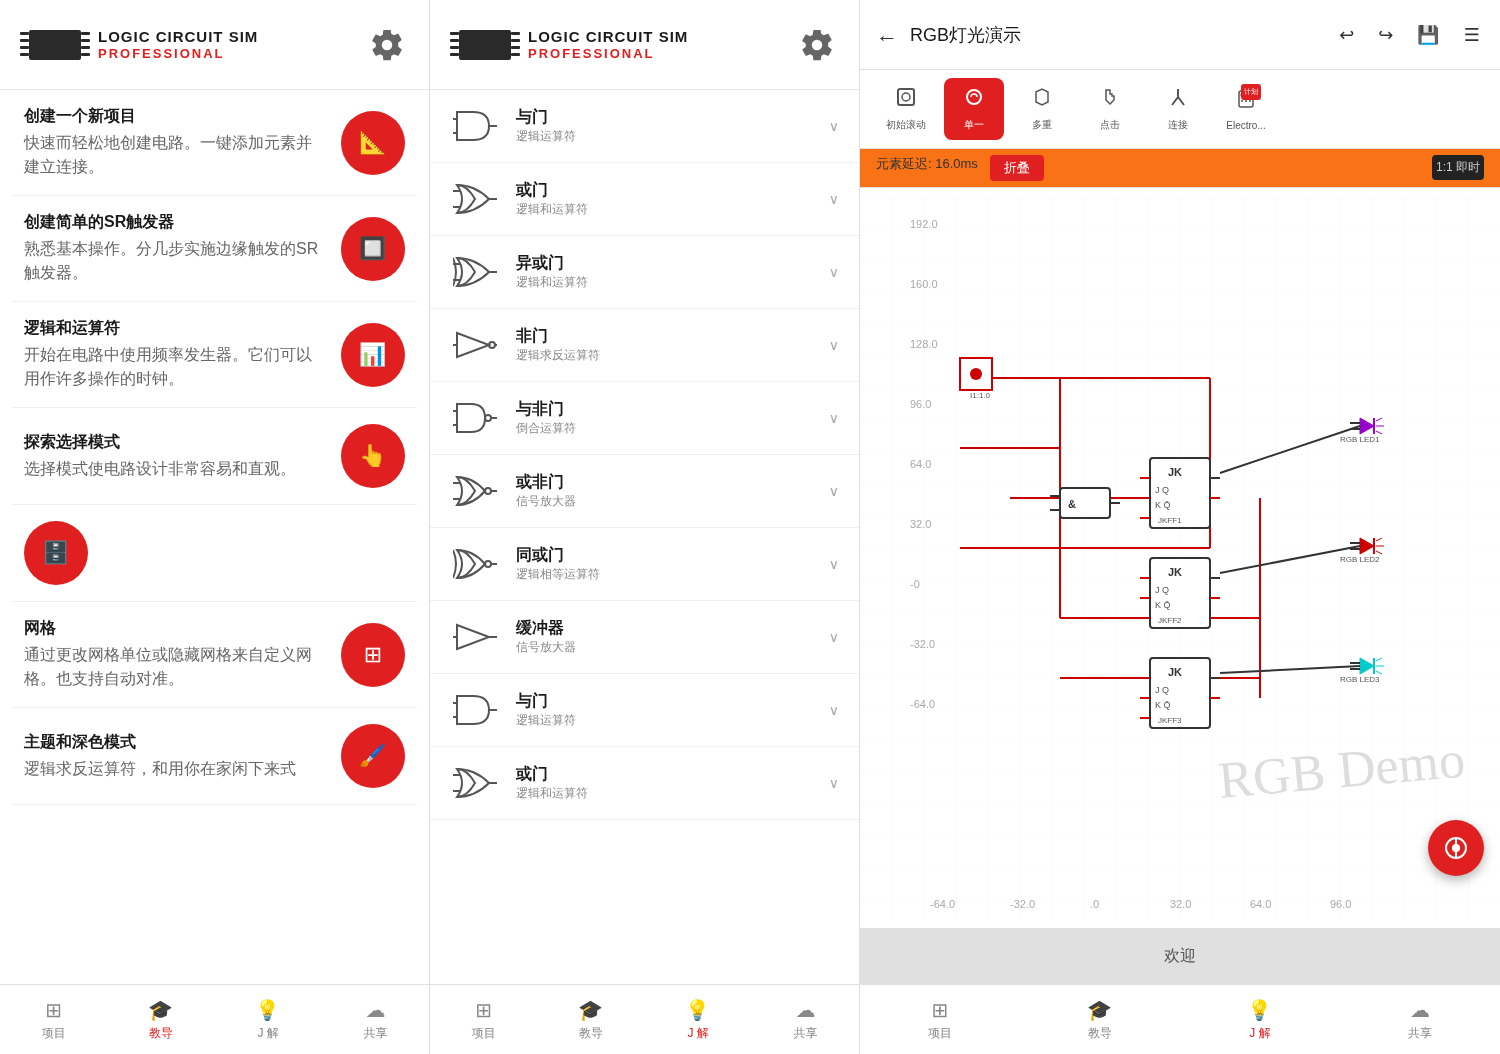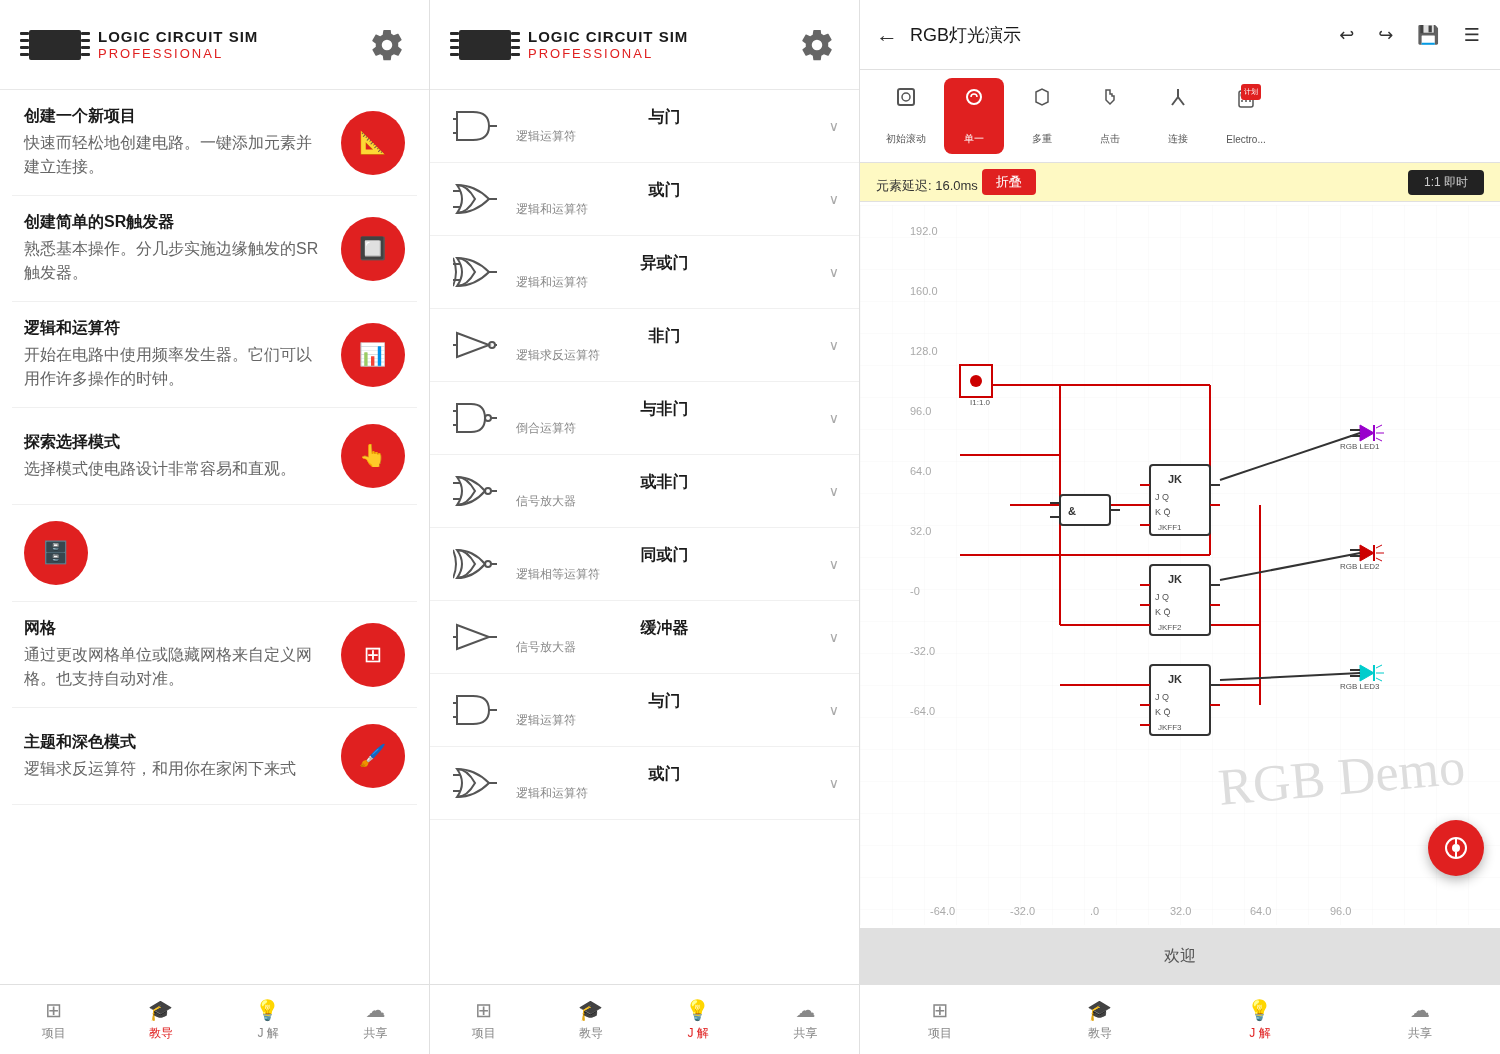"PROFESSIONAL" .logo-subtitle { font-weight: 400 -> 700 }
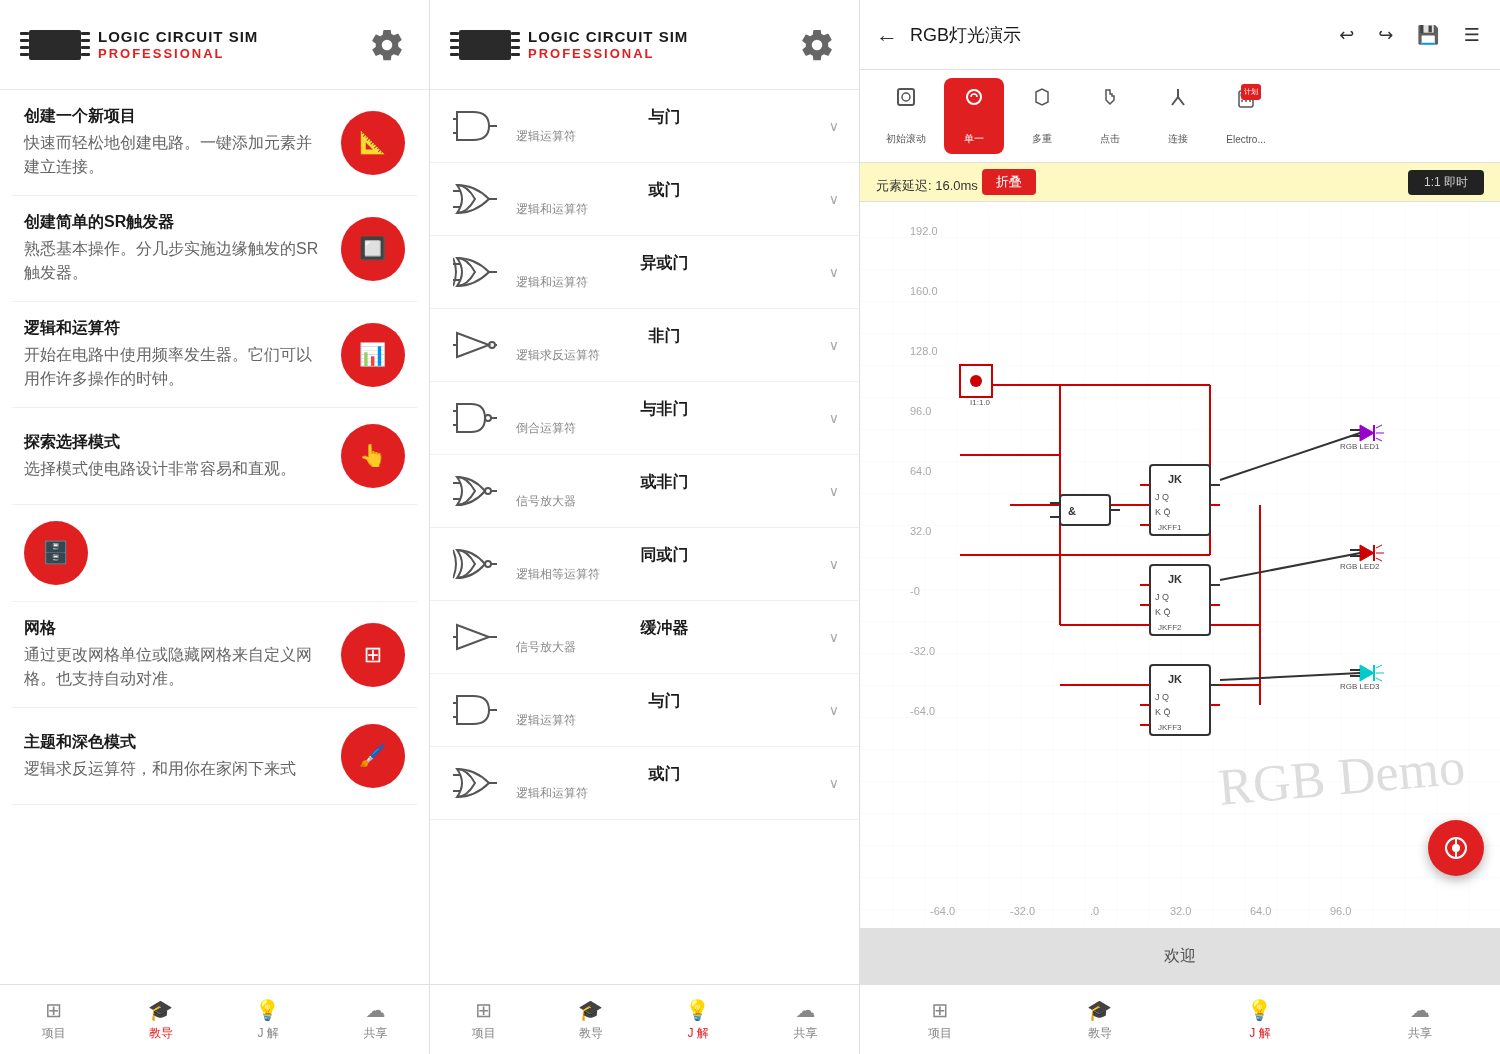"与门" .gate-name { text-align: center -> none }
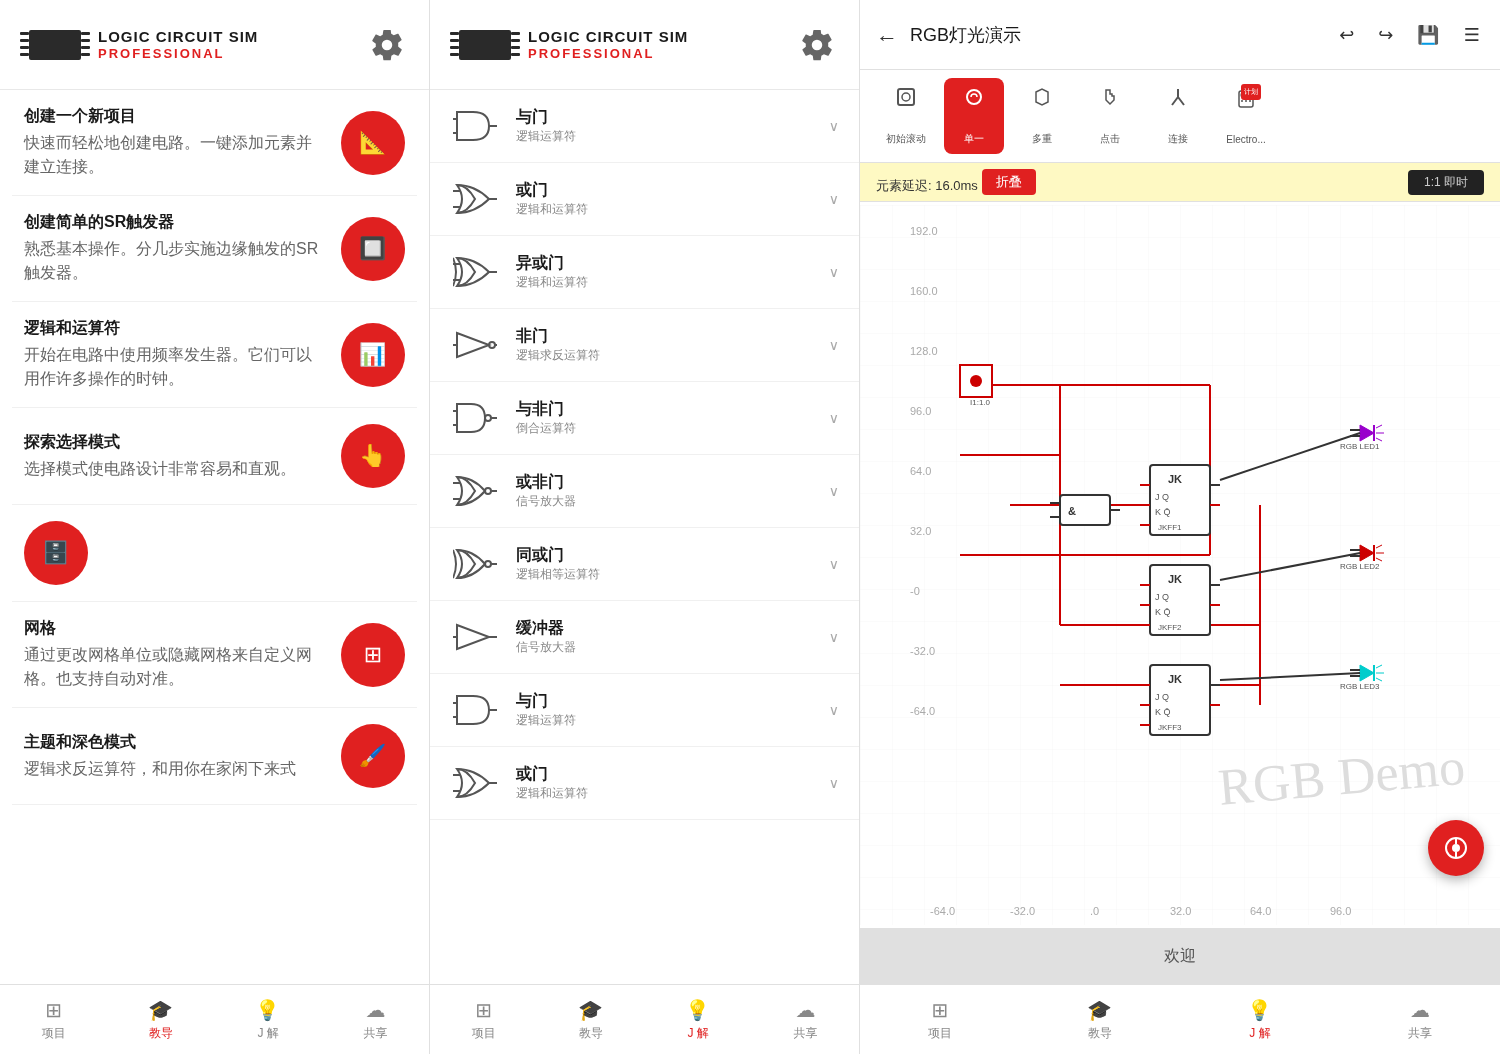"初始滚动" .comp-btn { gap: 18px -> 4px }
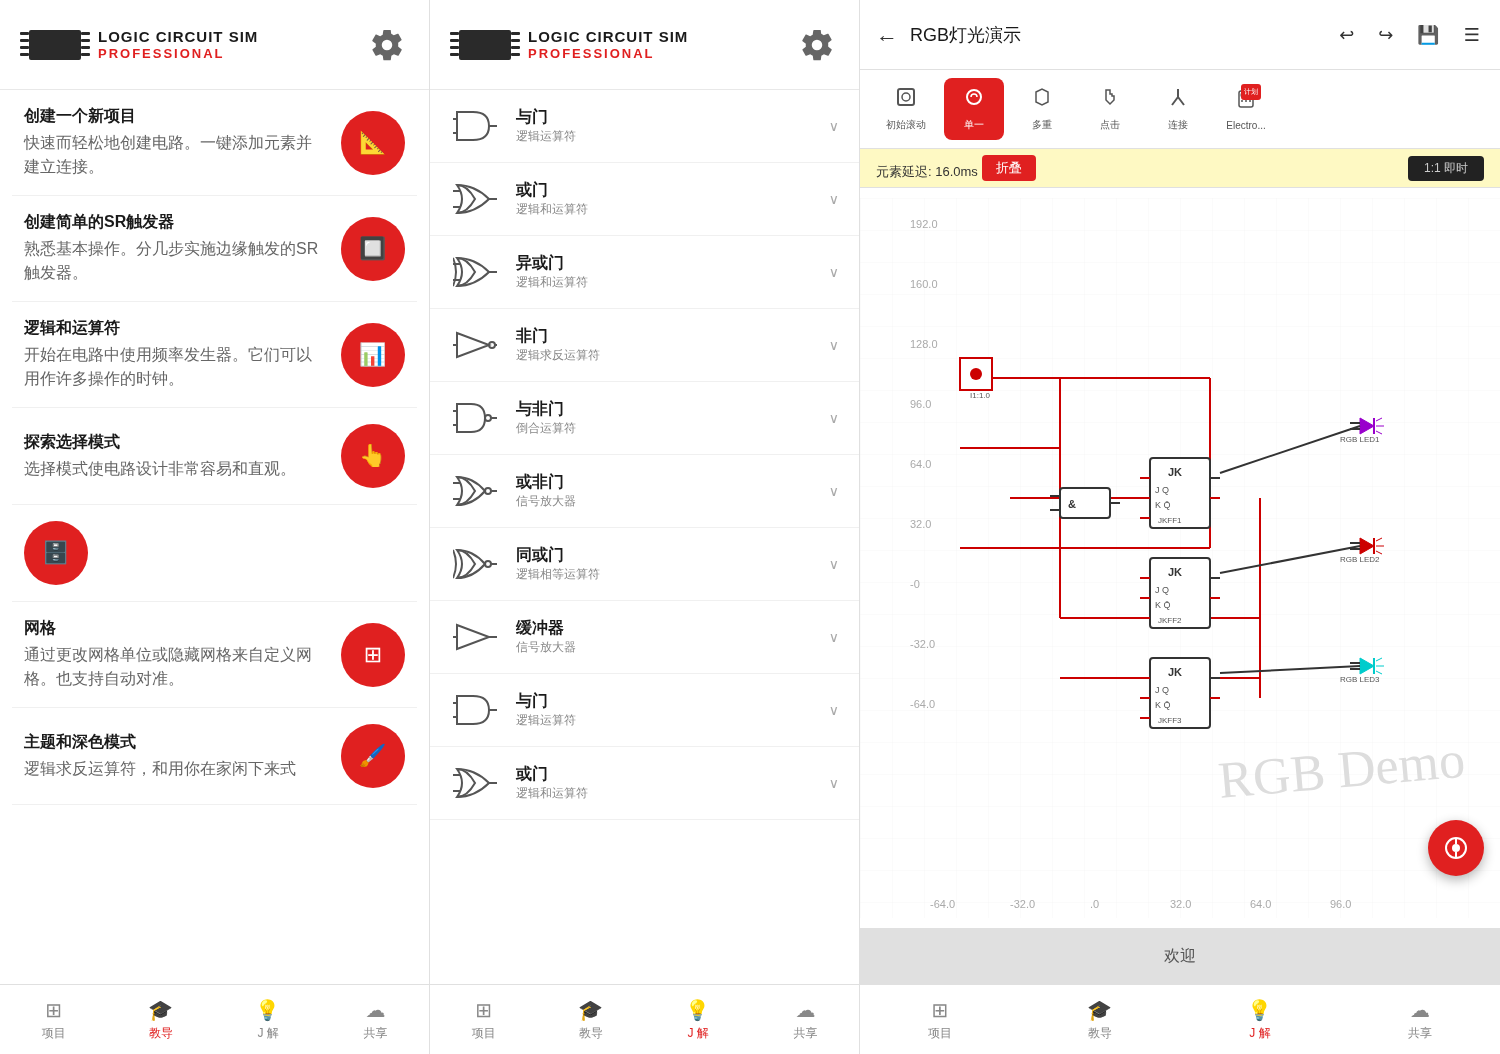"元素延迟: 16.0ms" .status-bar { align-items: flex-end -> flex-start; background: #fef9c3 -> #f97316; gap: 4px -> 12px }
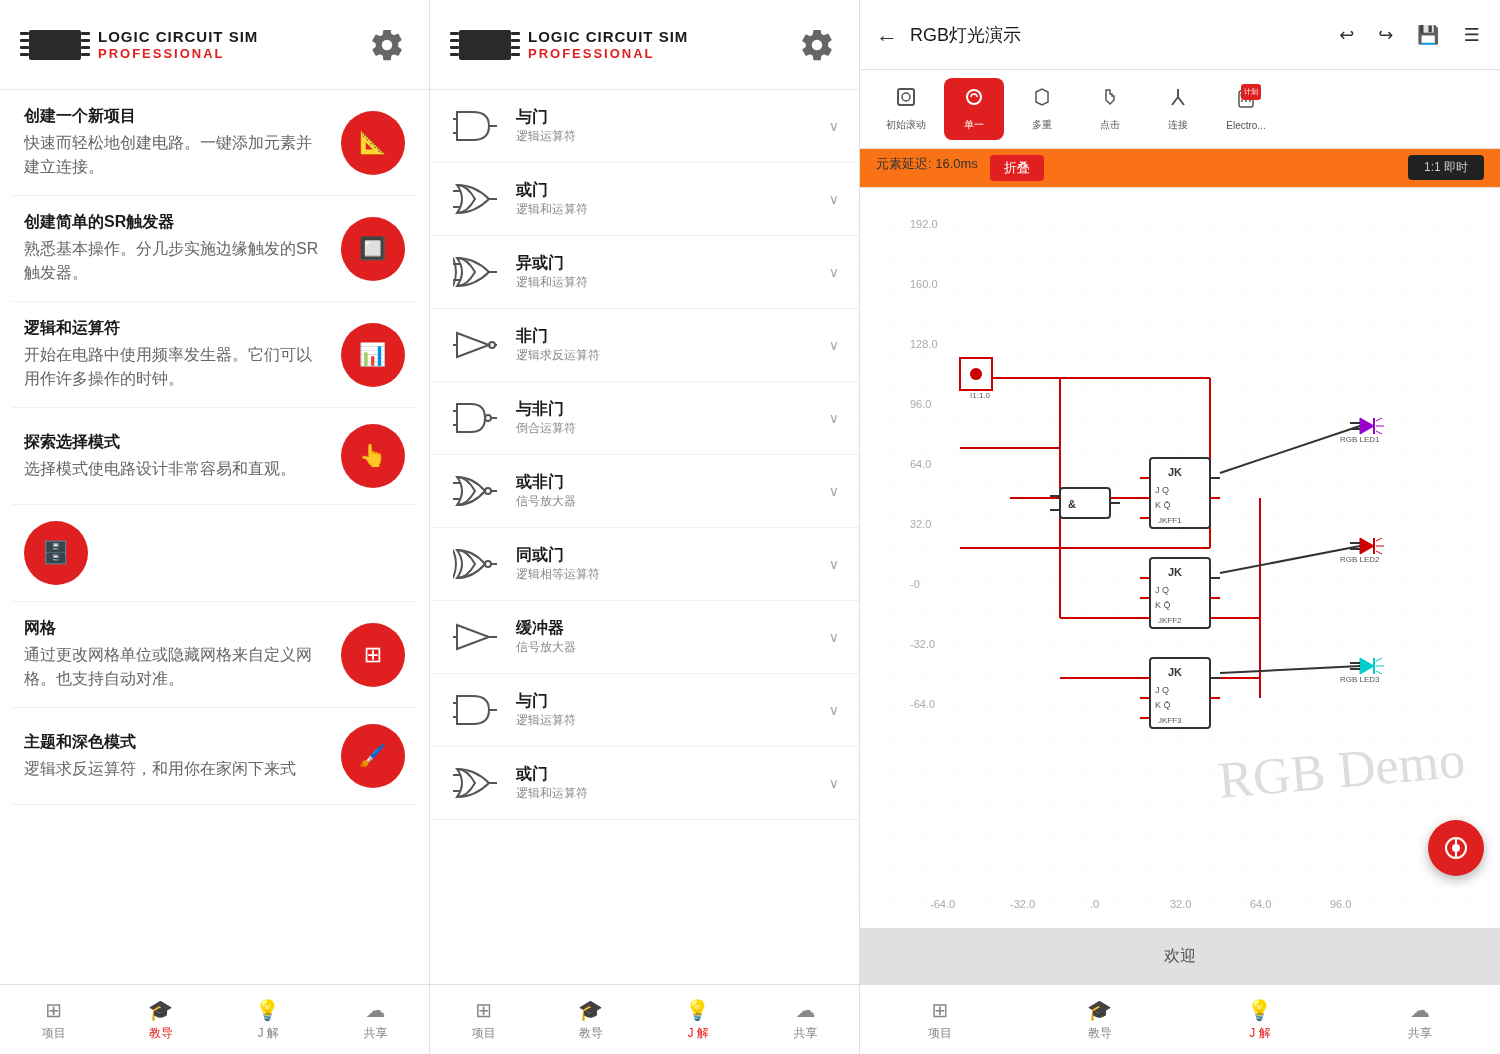"1:1 即时" .status-realtime { padding: 4px 16px -> 4px 4px }
